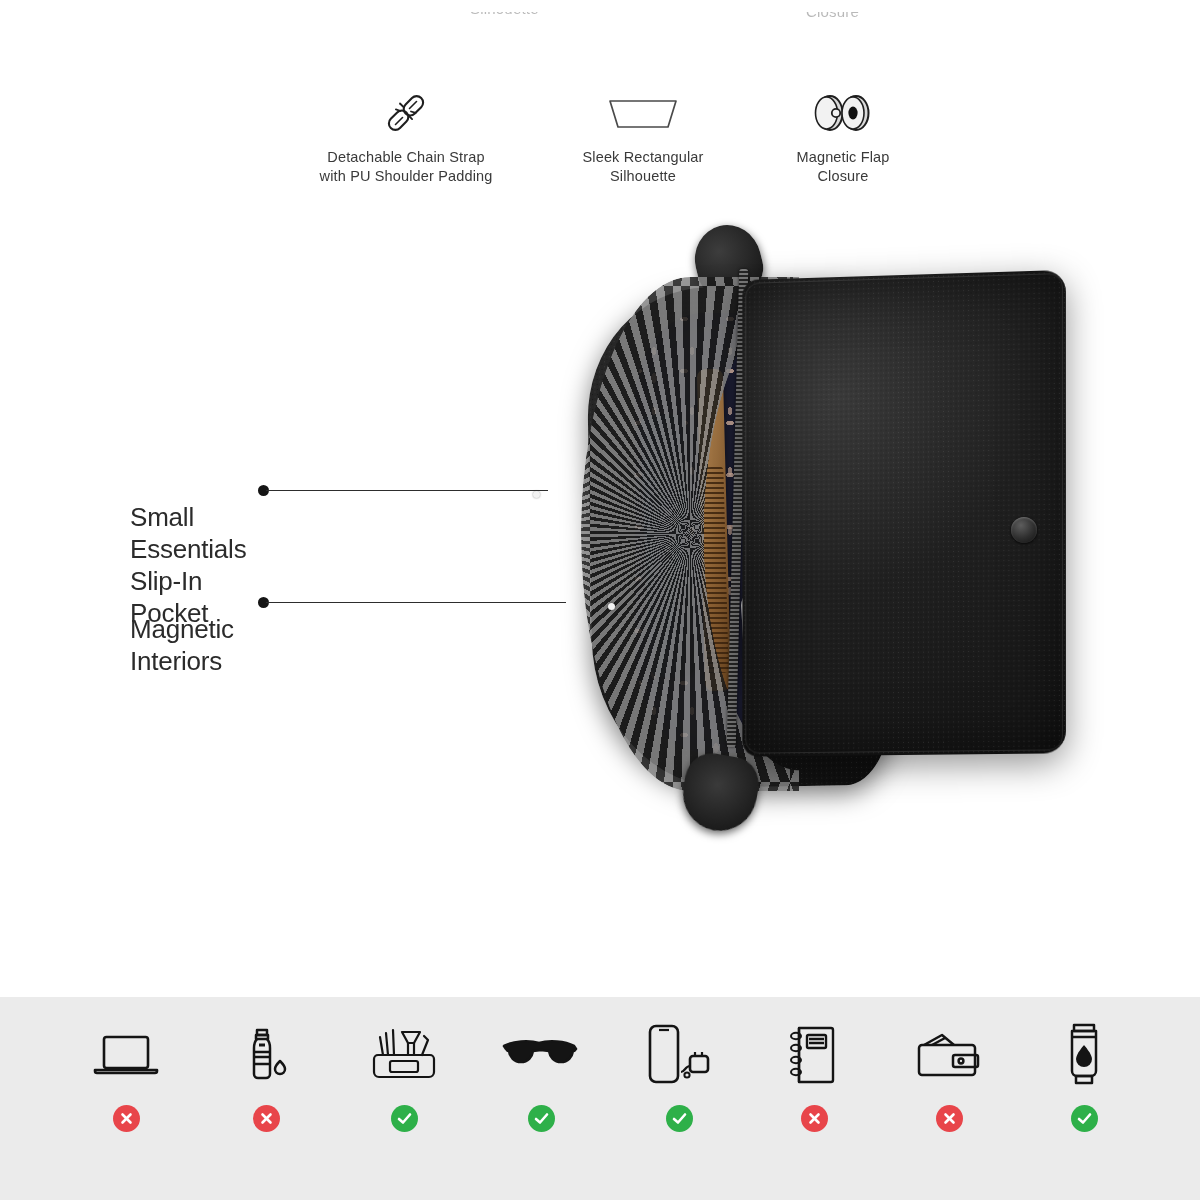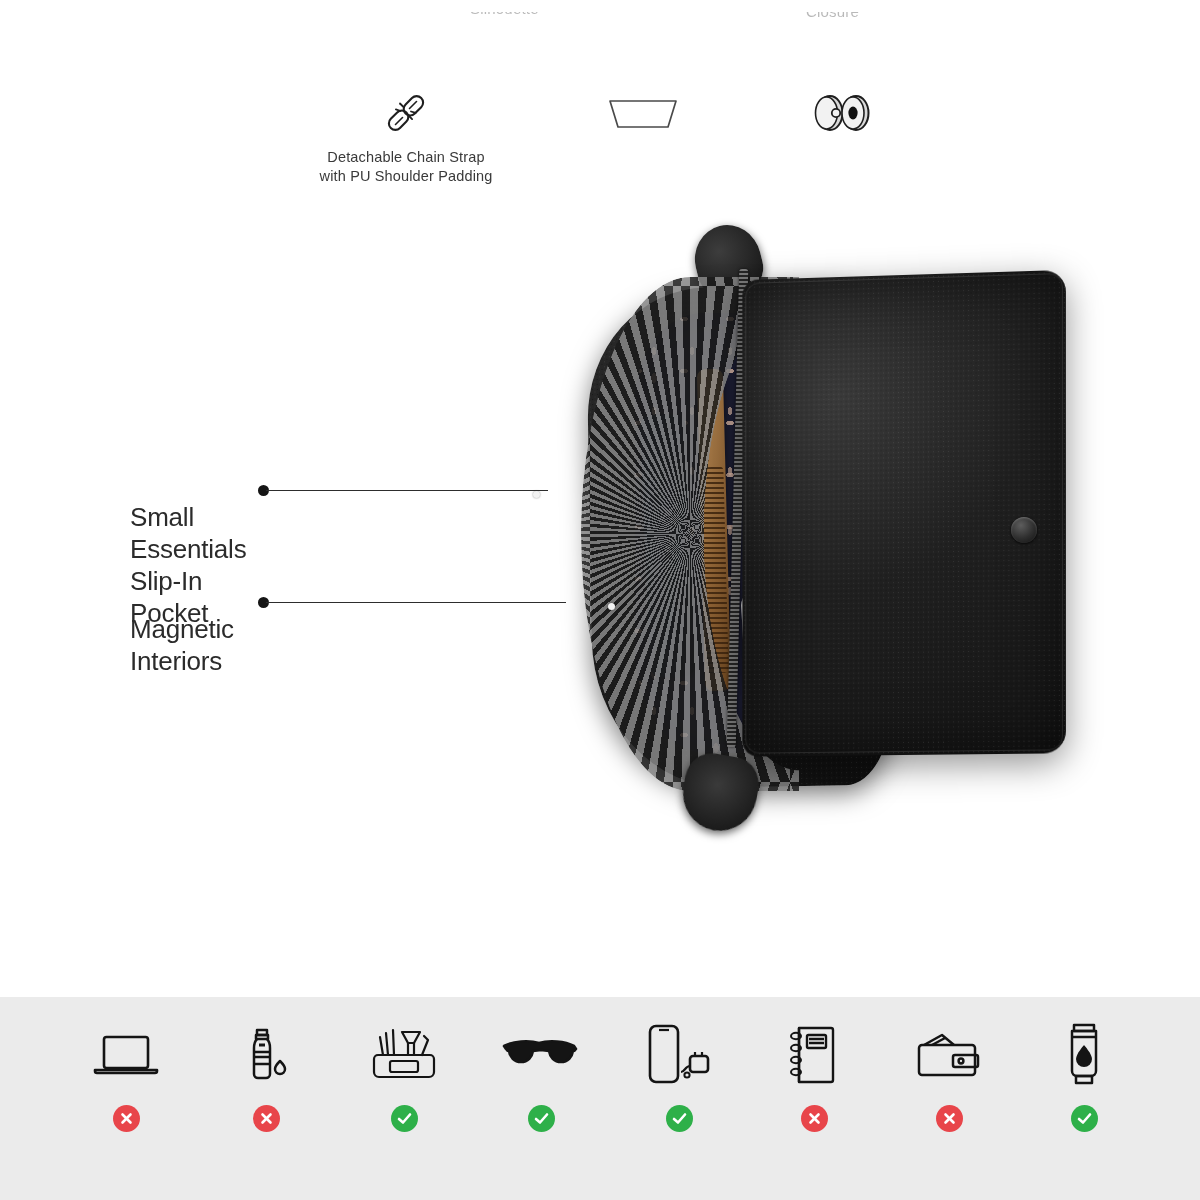"Sleek Rectangular" div.flabel { html: none -> <div>Sleek Rectangular Silhouette</div> }
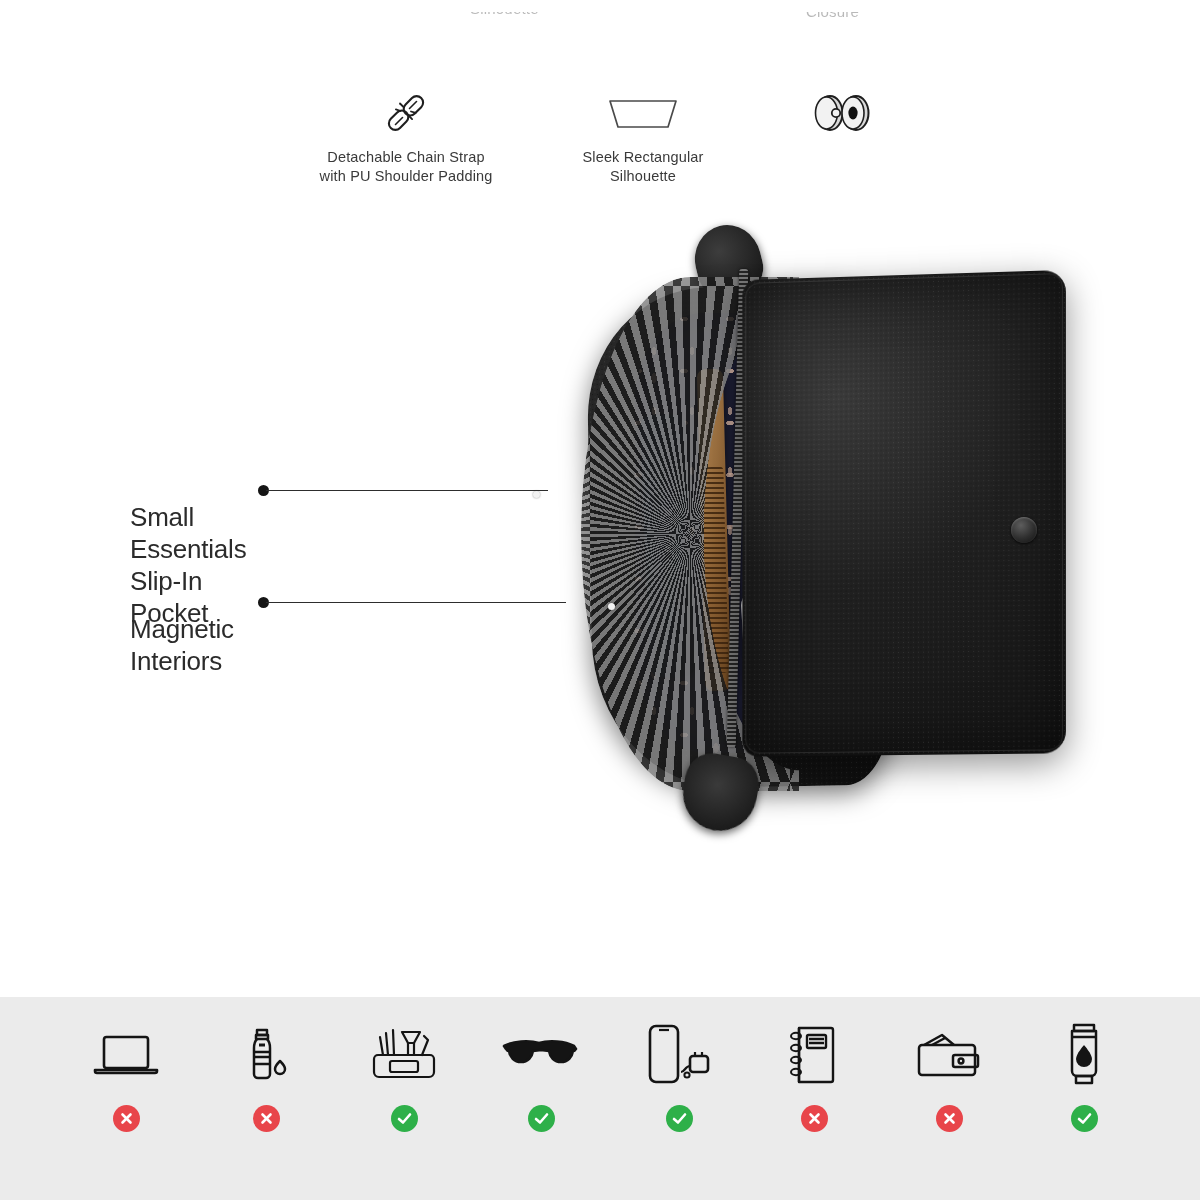"Magnetic Flap" div.flabel { html: none -> <div>Magnetic Flap Closure</div> }
